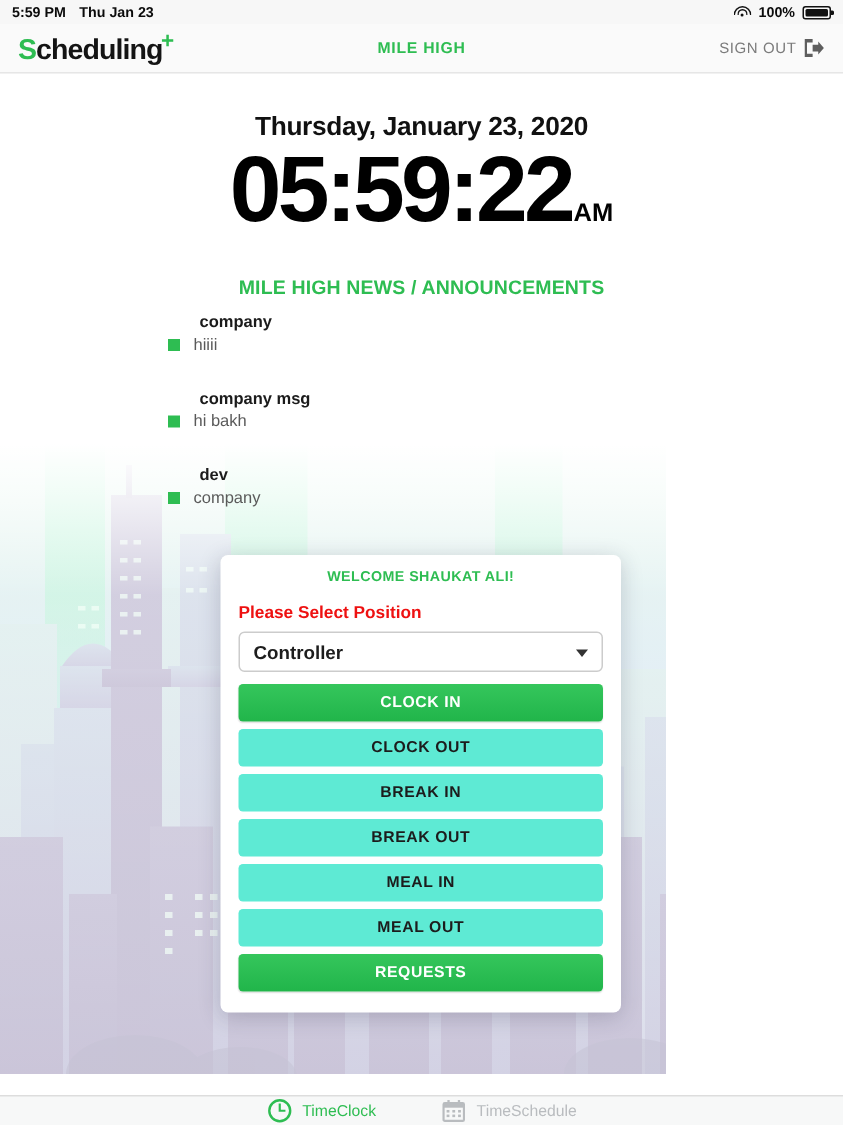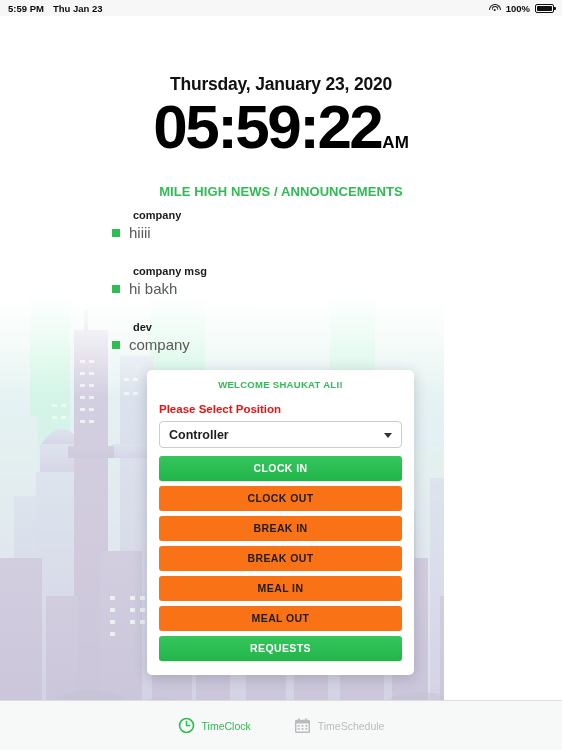"Scheduling+" div.appheader { html: none -> <div> <div><span>S</span><span>cheduling</span><span>+</span></div> <div>MILE HIGH</div> <div> <span>SIGN OUT</span> <svg> <path></path> <path></path> </svg> </div> </div> }
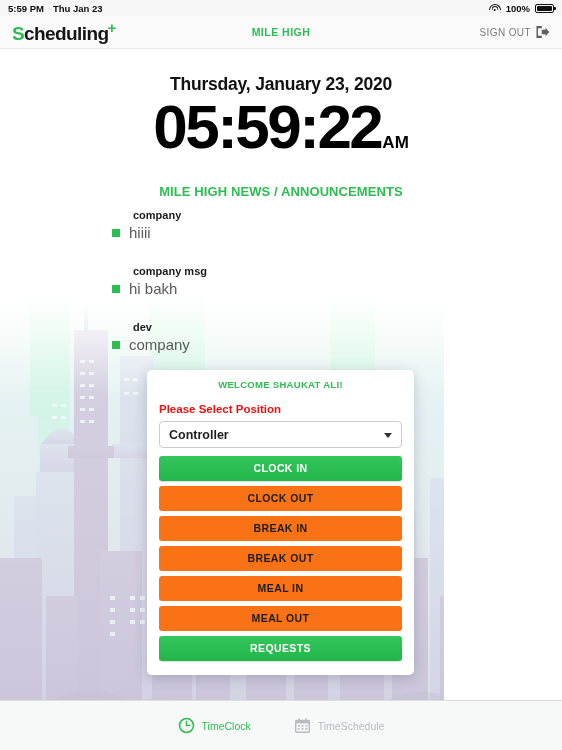"hiiii" .news-body { font-size: 15px -> 11px }
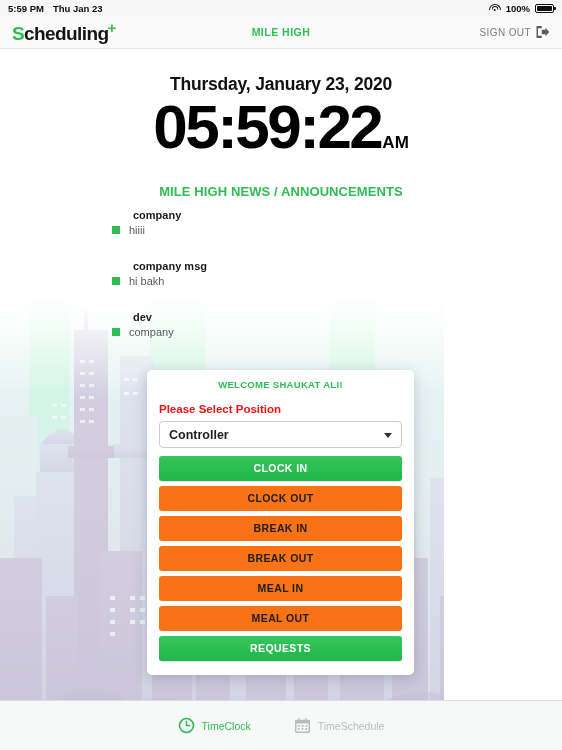"CLOCK OUT" .btn-grey { background: #f97316 -> #5eead4 }
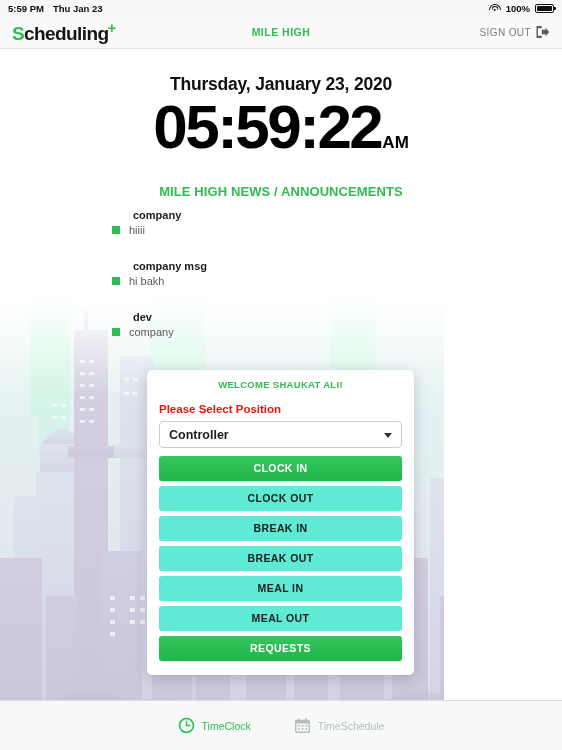"TimeClock" .tabbar { height: 50px -> 20px }
